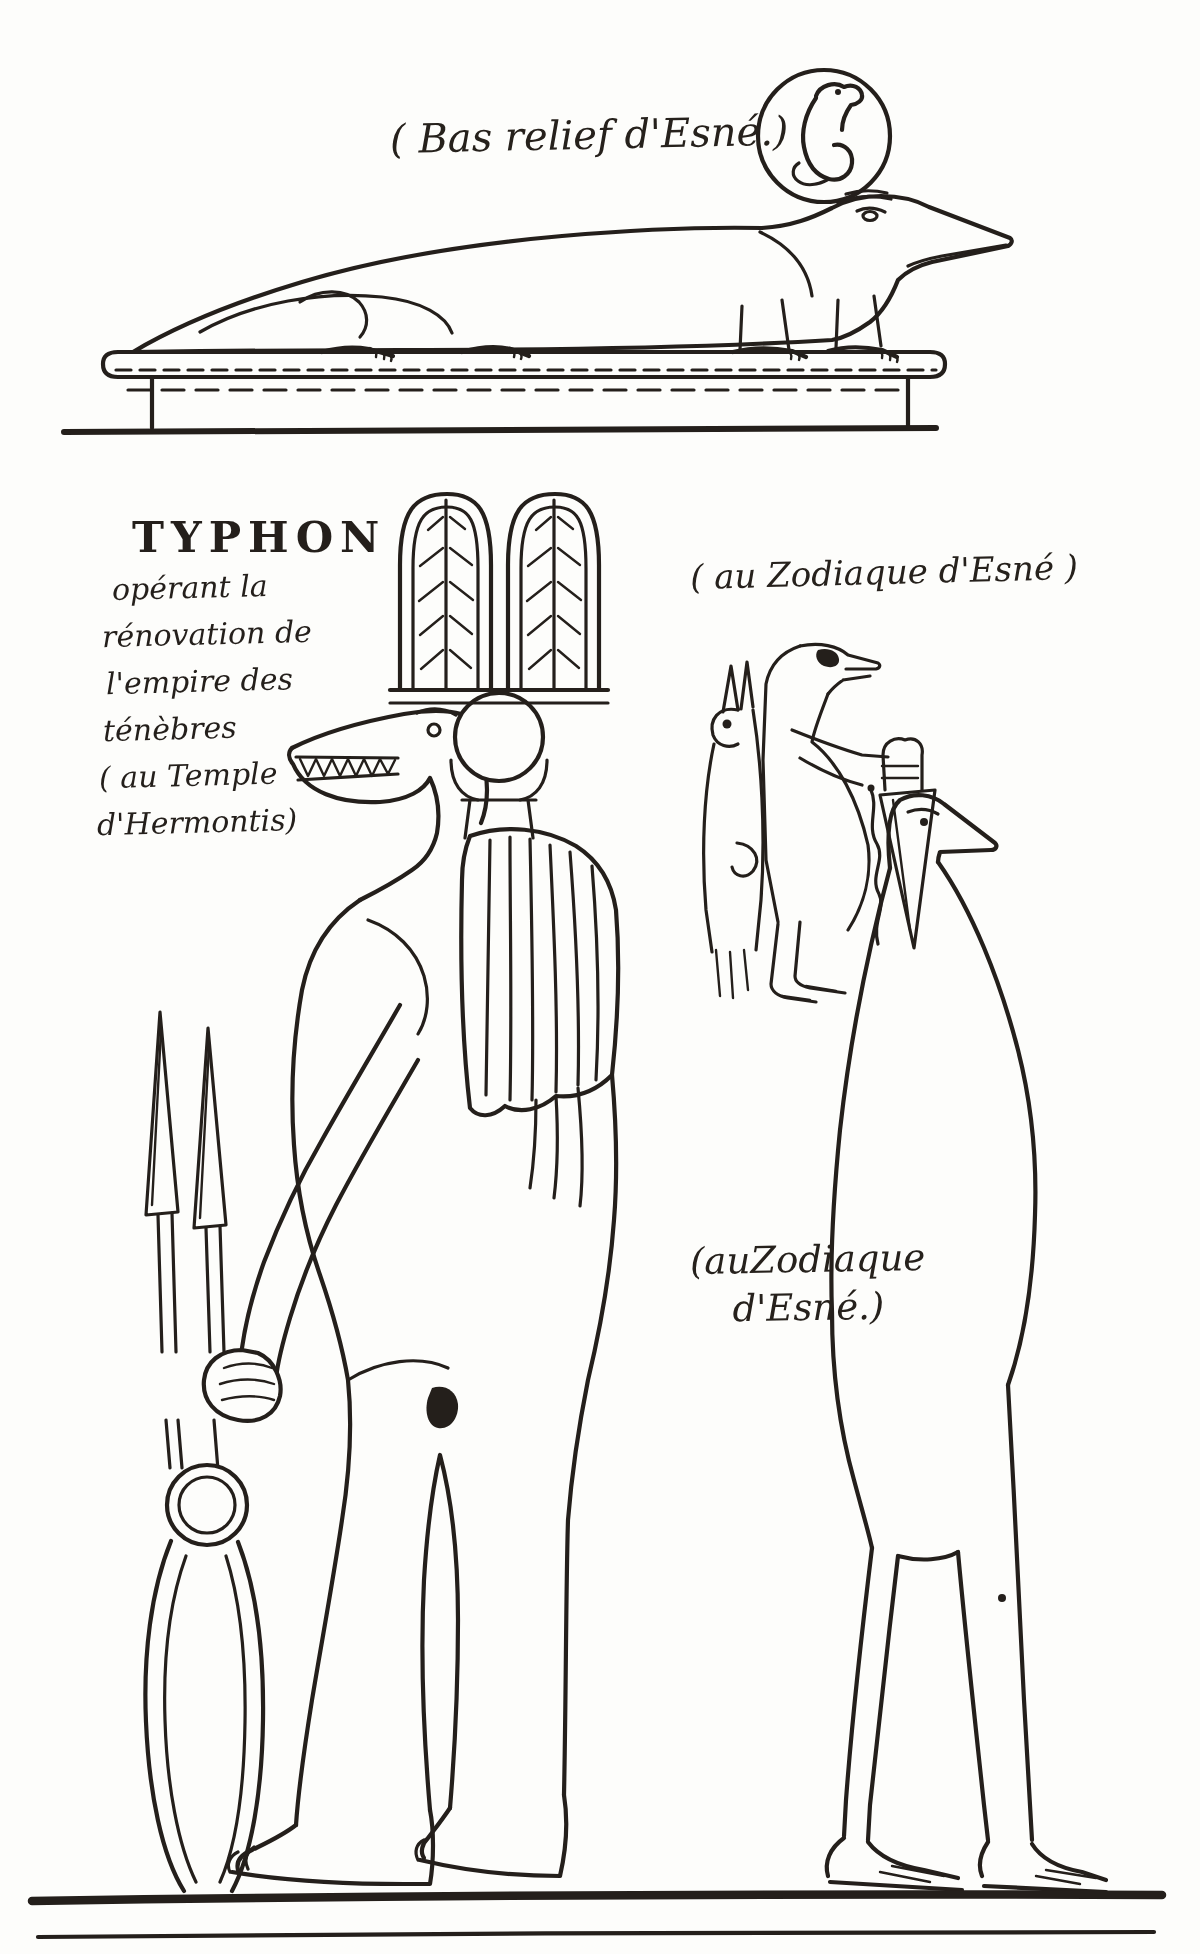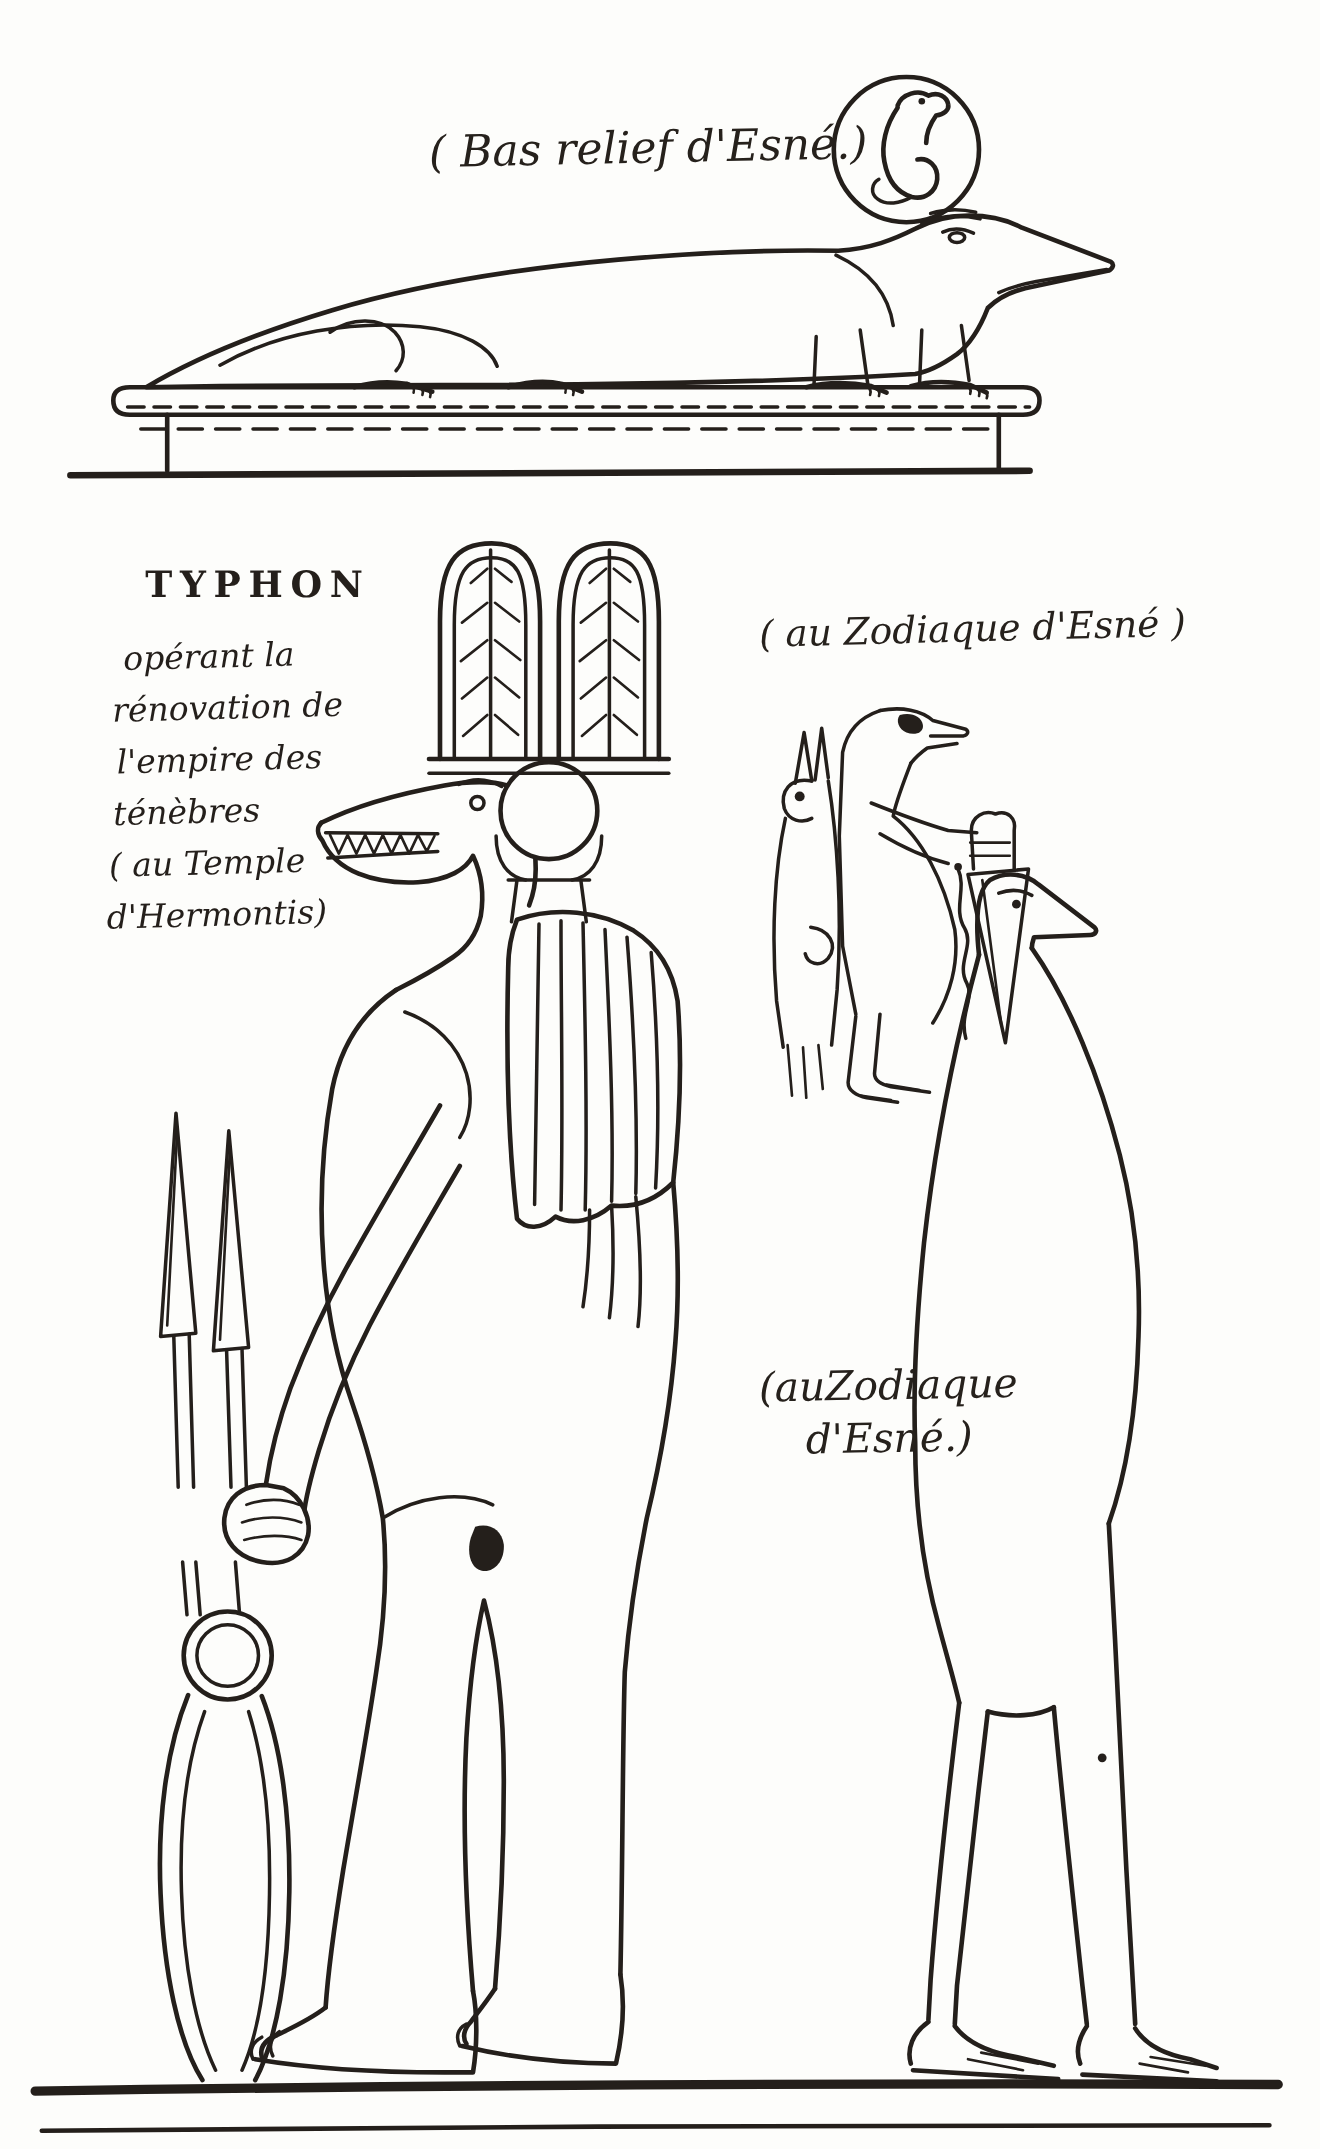"TYPHON" .typhon-title { font-size: 33px -> 43px; margin-bottom: 22px -> 1px }
